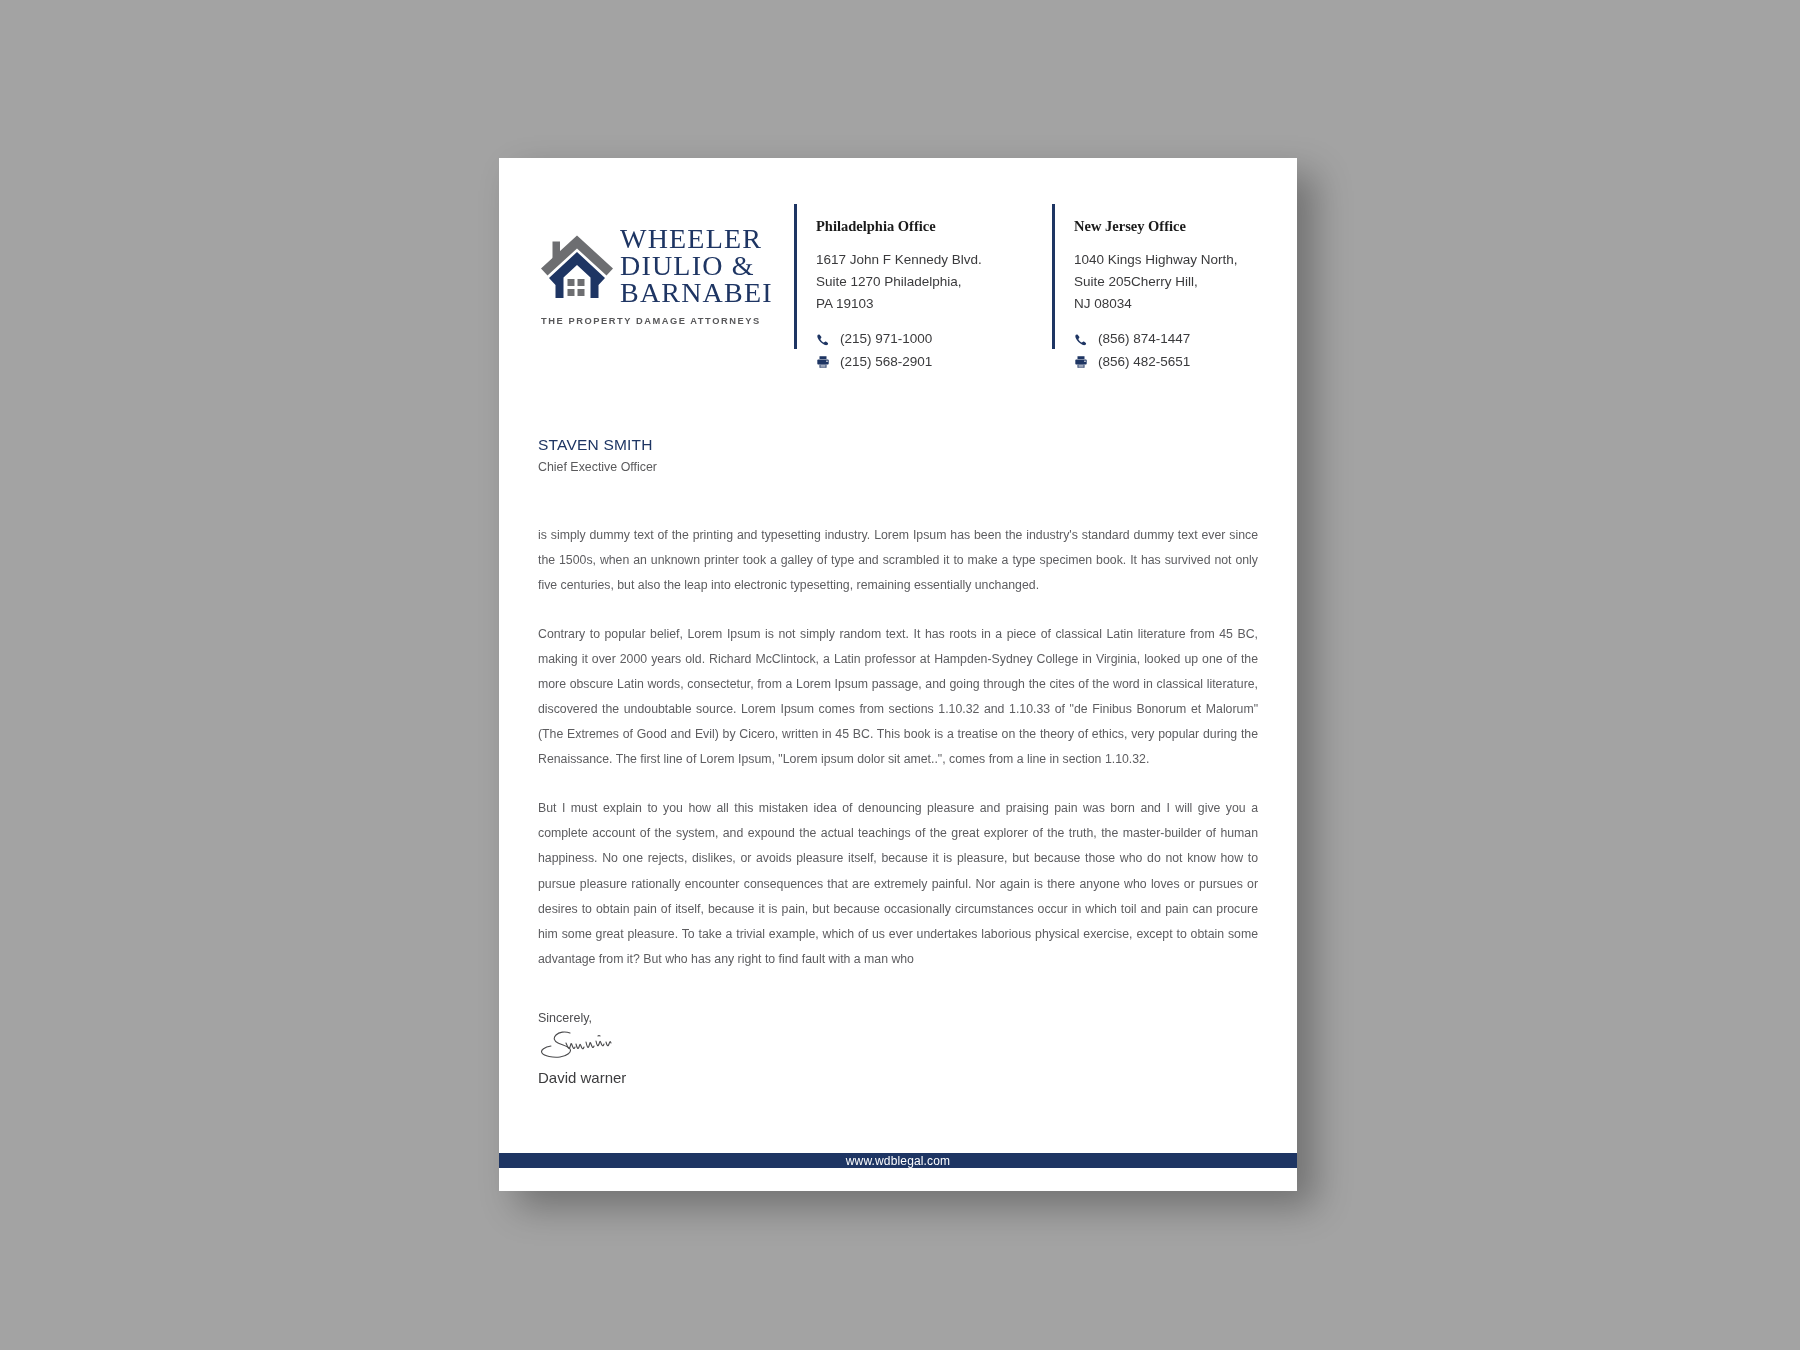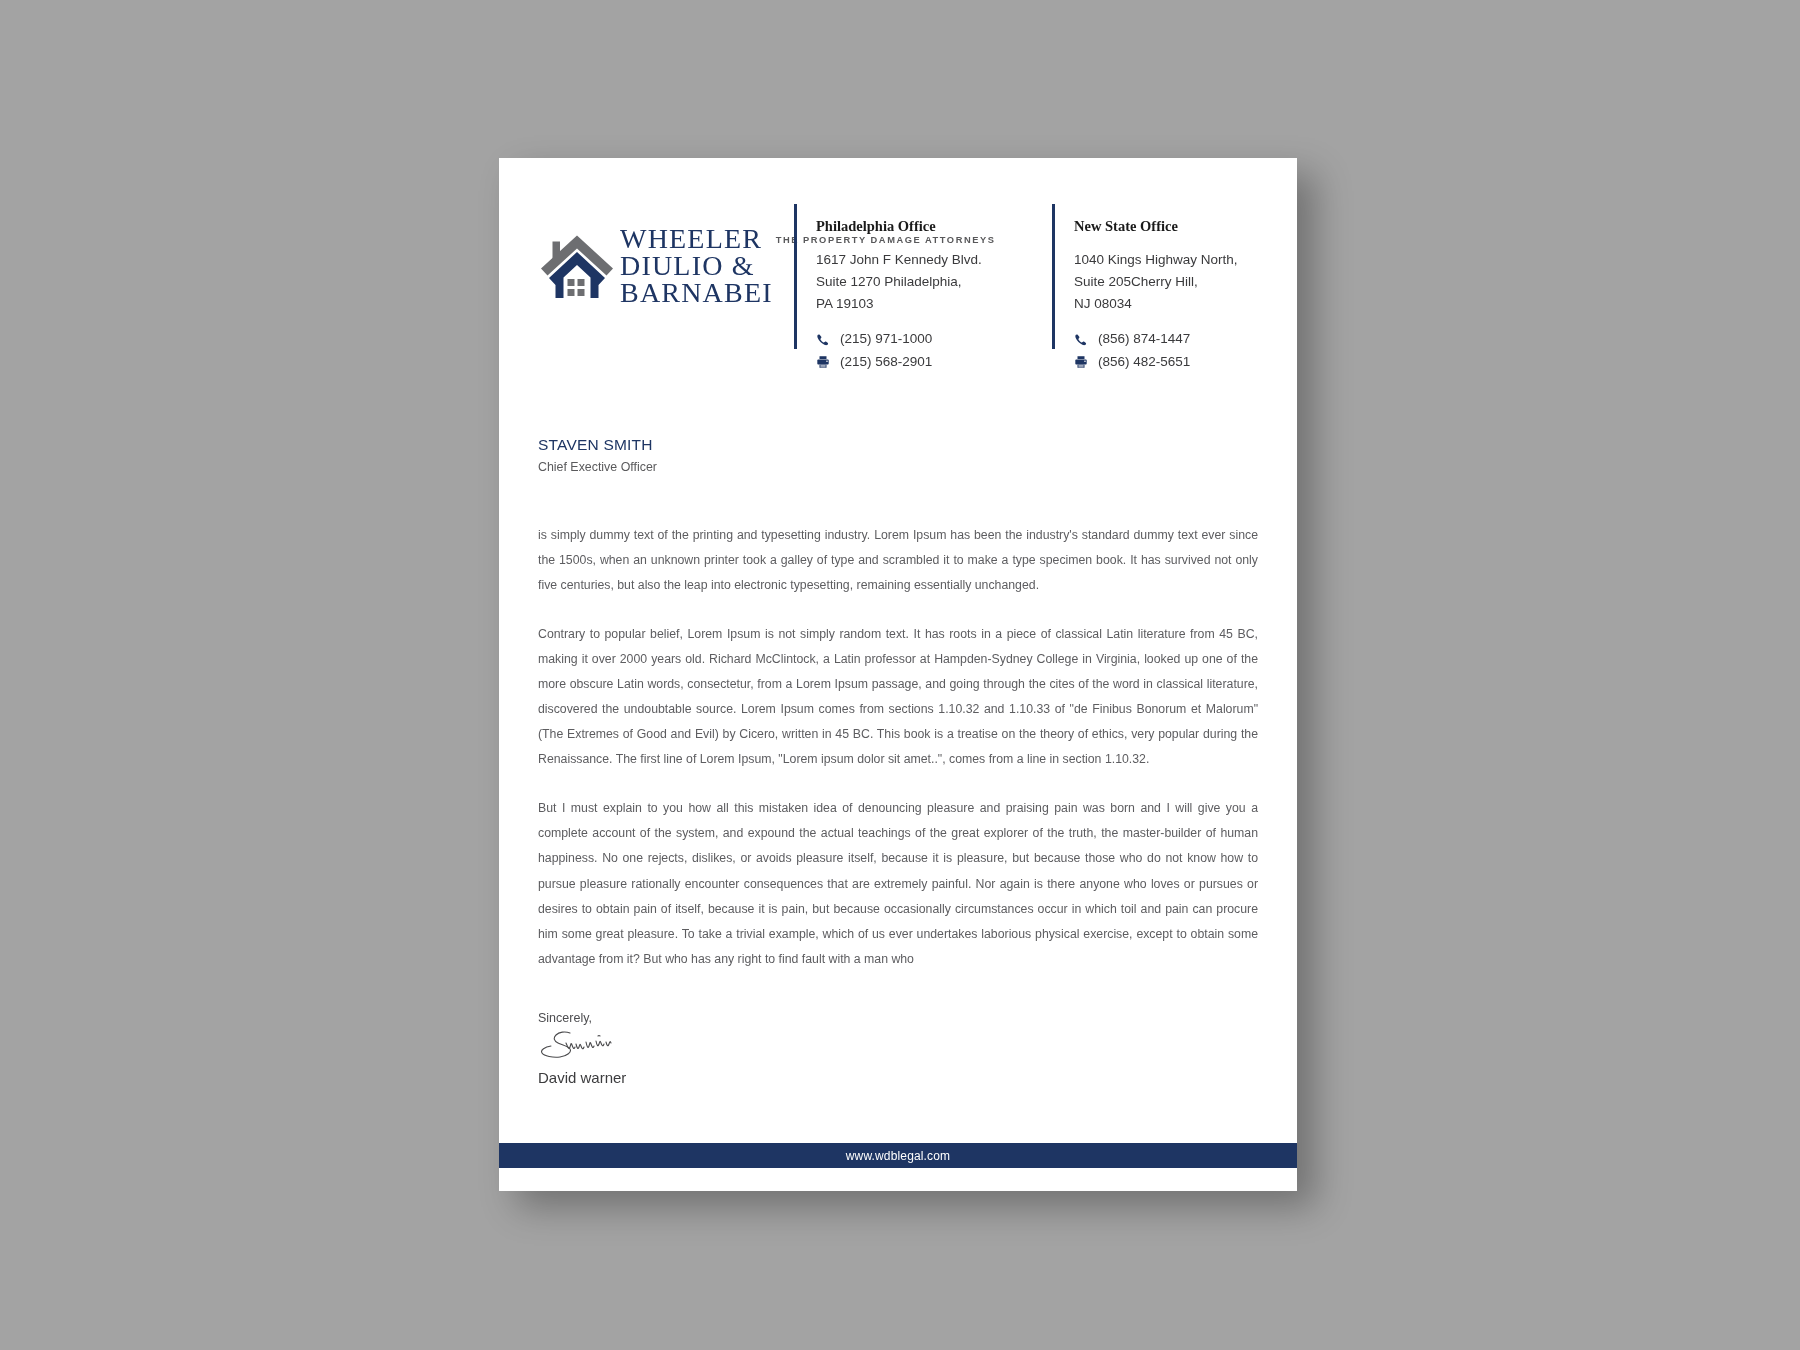"WHEELER" .logo-block { flex-direction: row -> column }
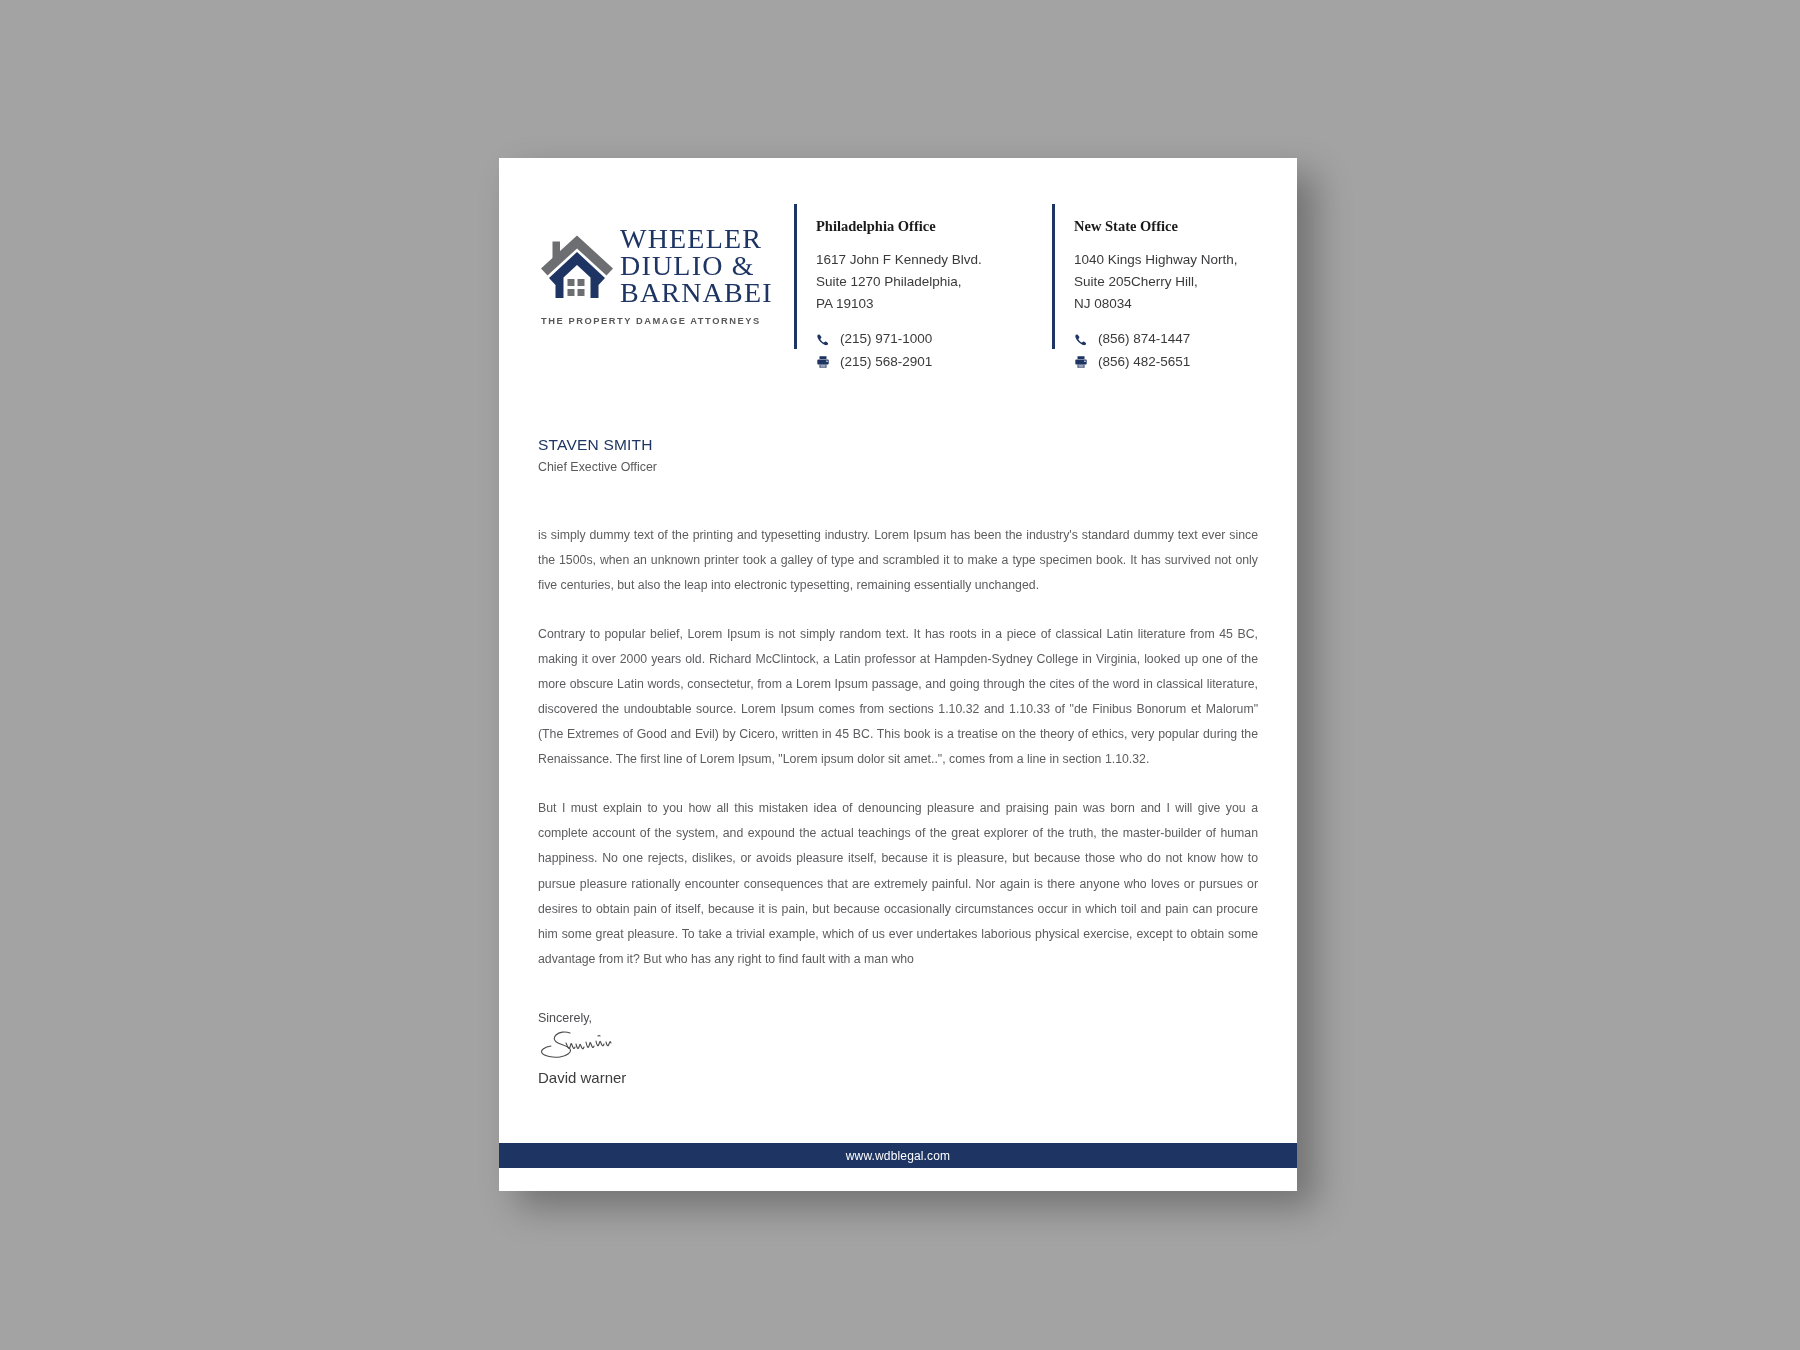"New State Office" div.office-title { text: State -> Jersey }
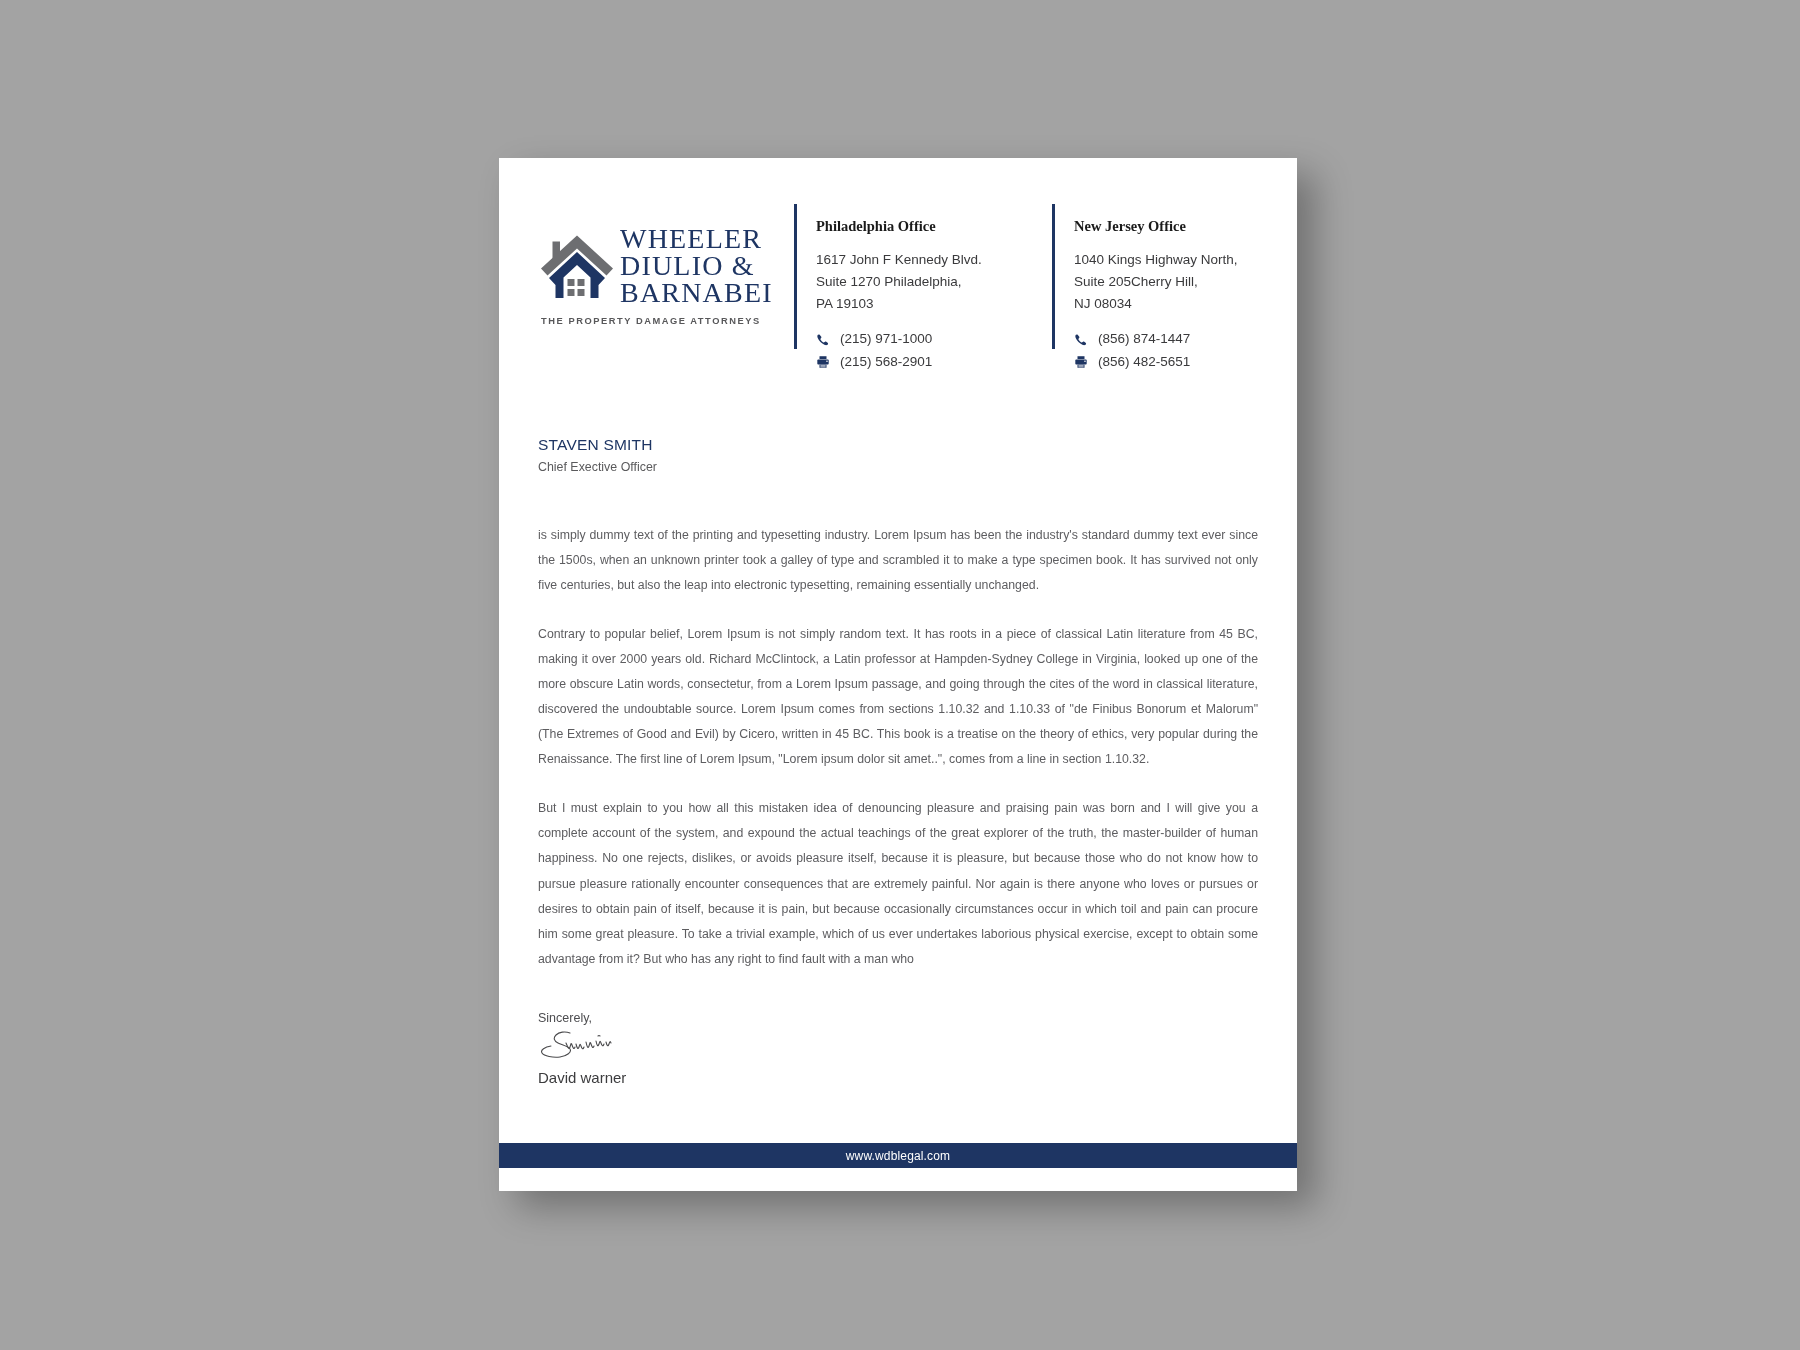"www.wdblegal.com" .footer-bar { height: 25px -> 15px }
